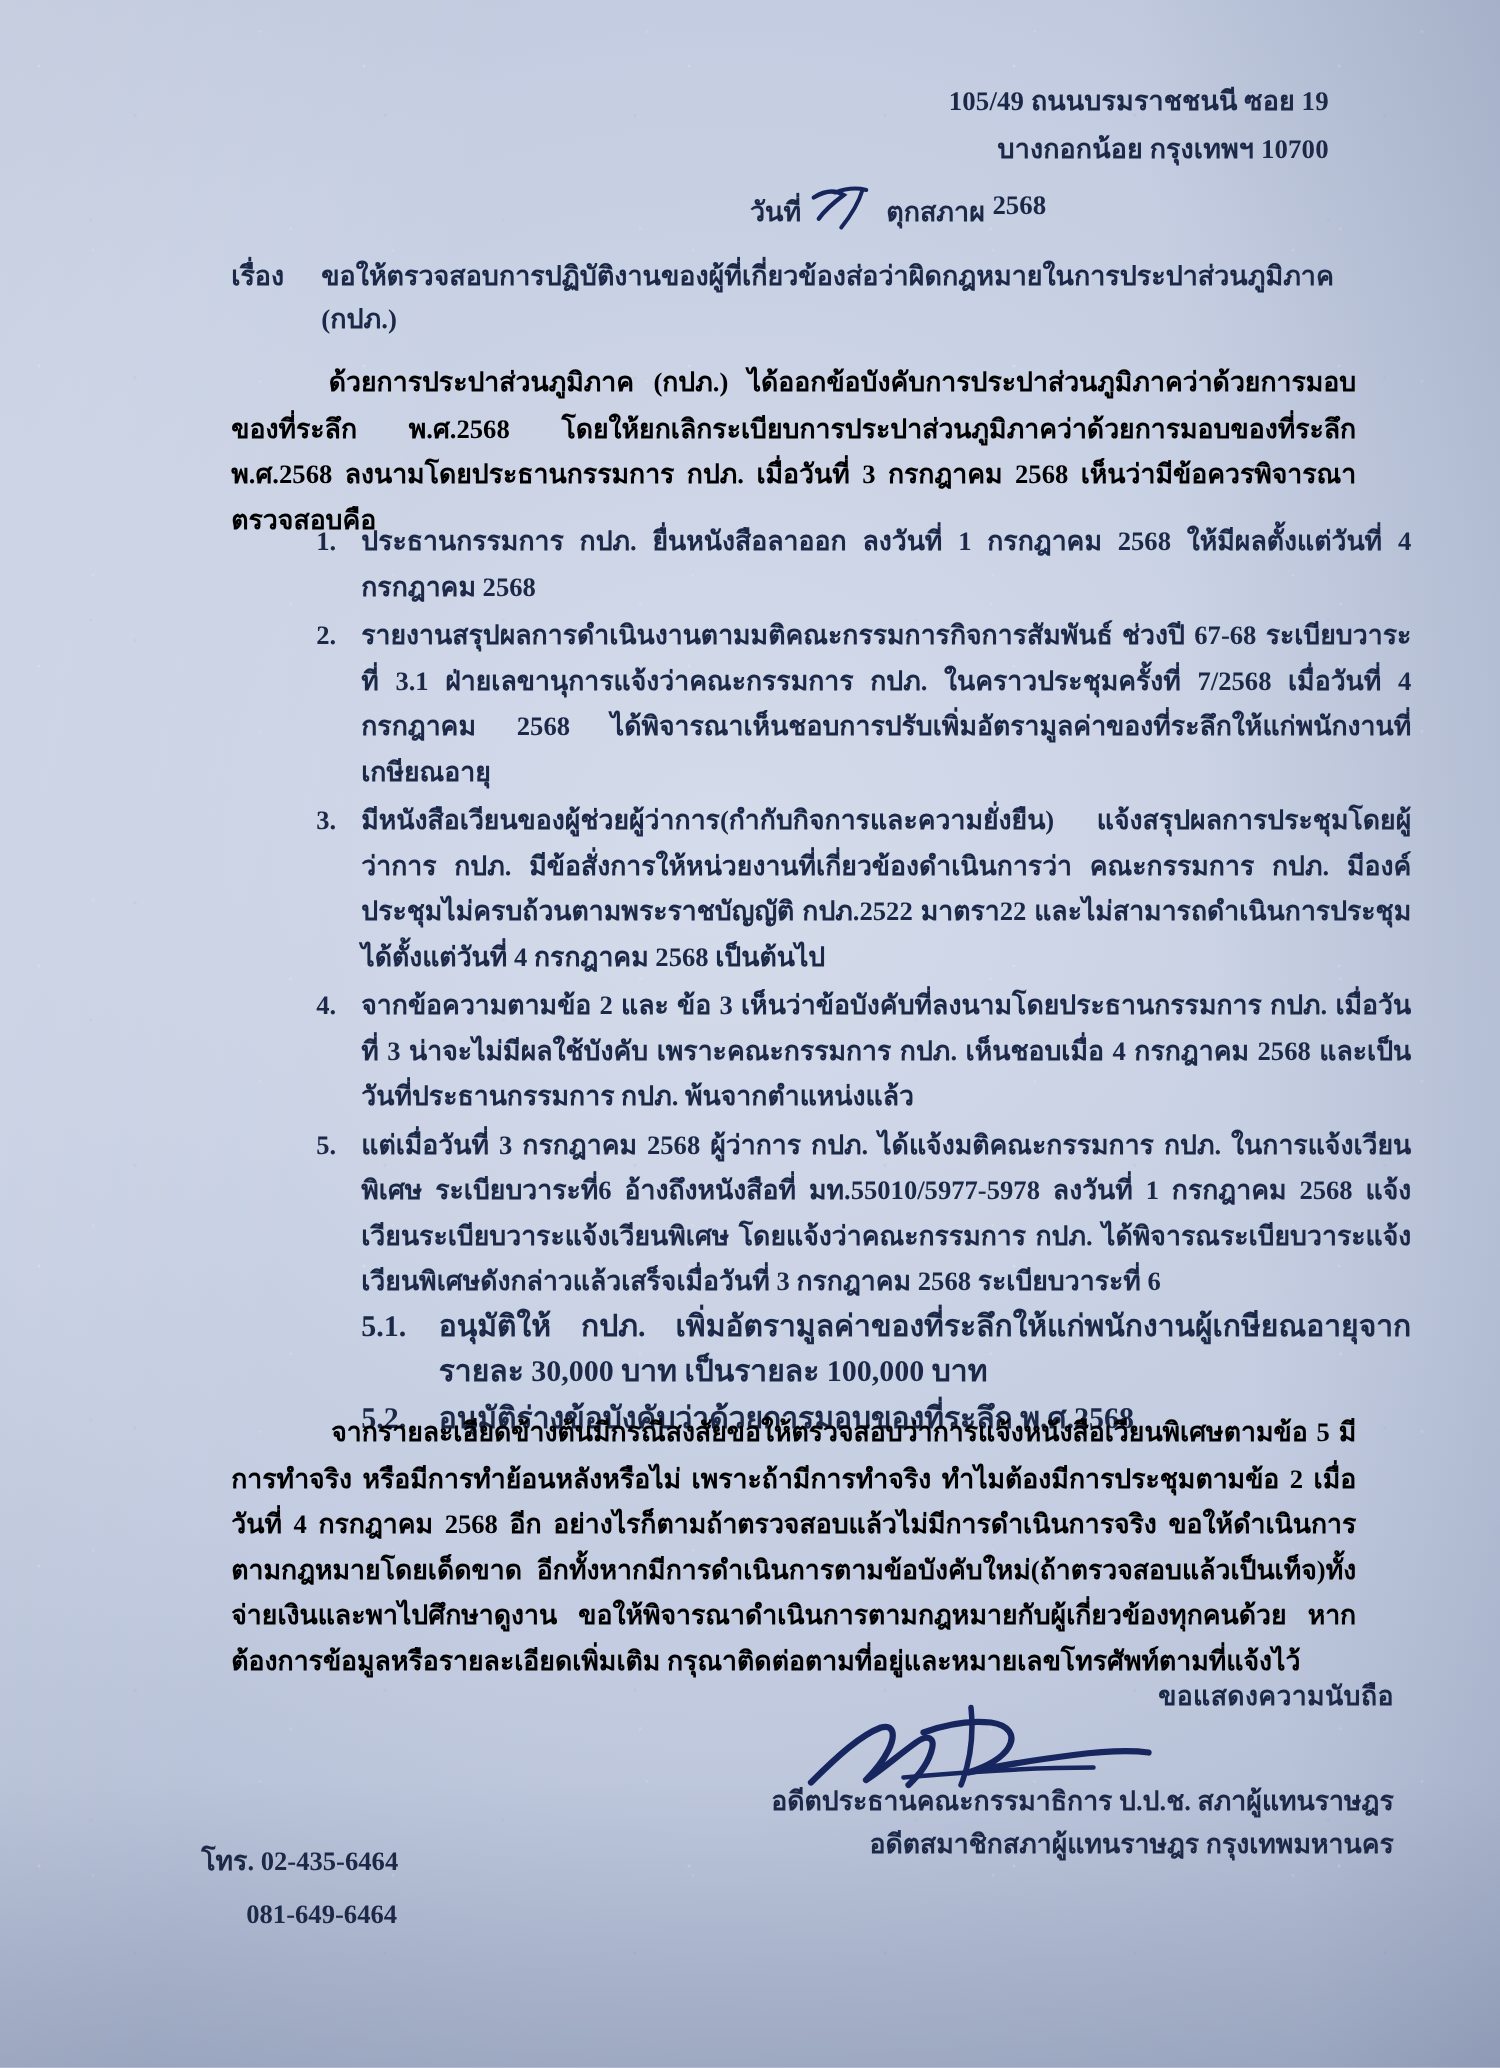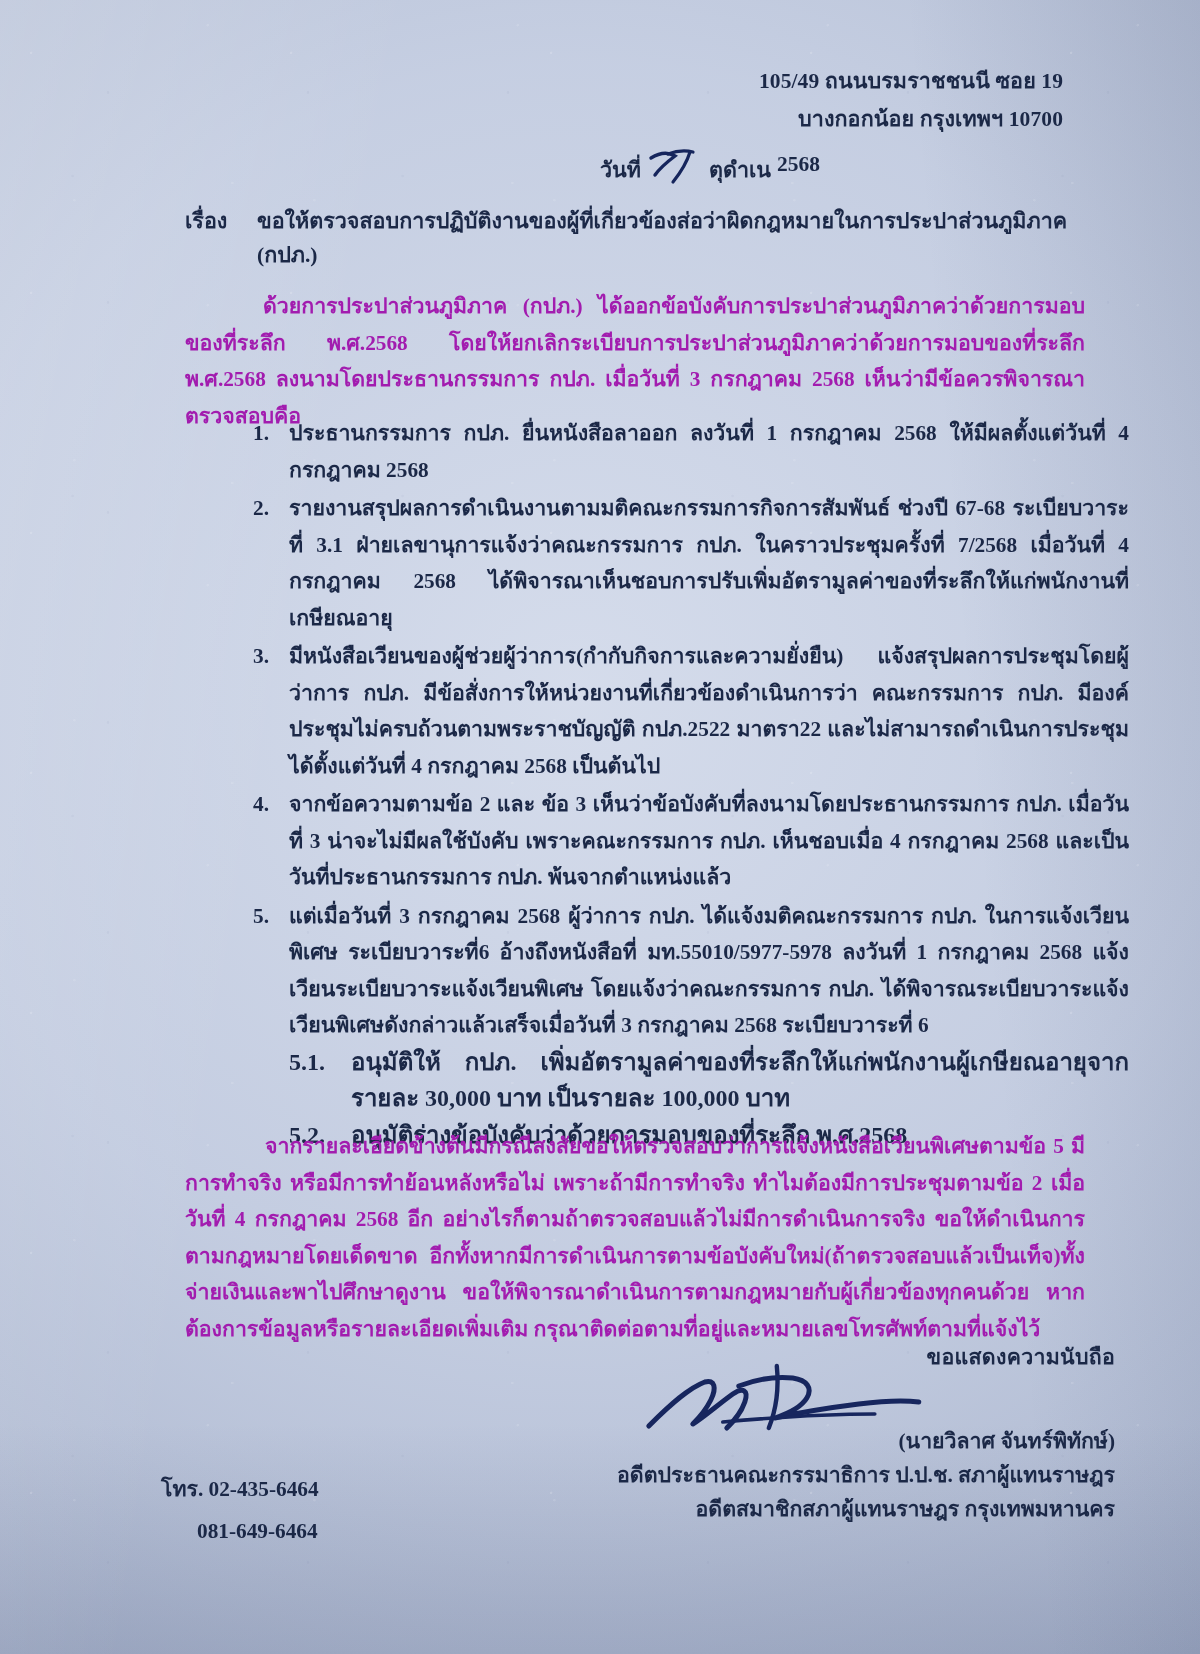"ตุดำเน" span { text: ตุดำเน -> ตุกสภาผ }
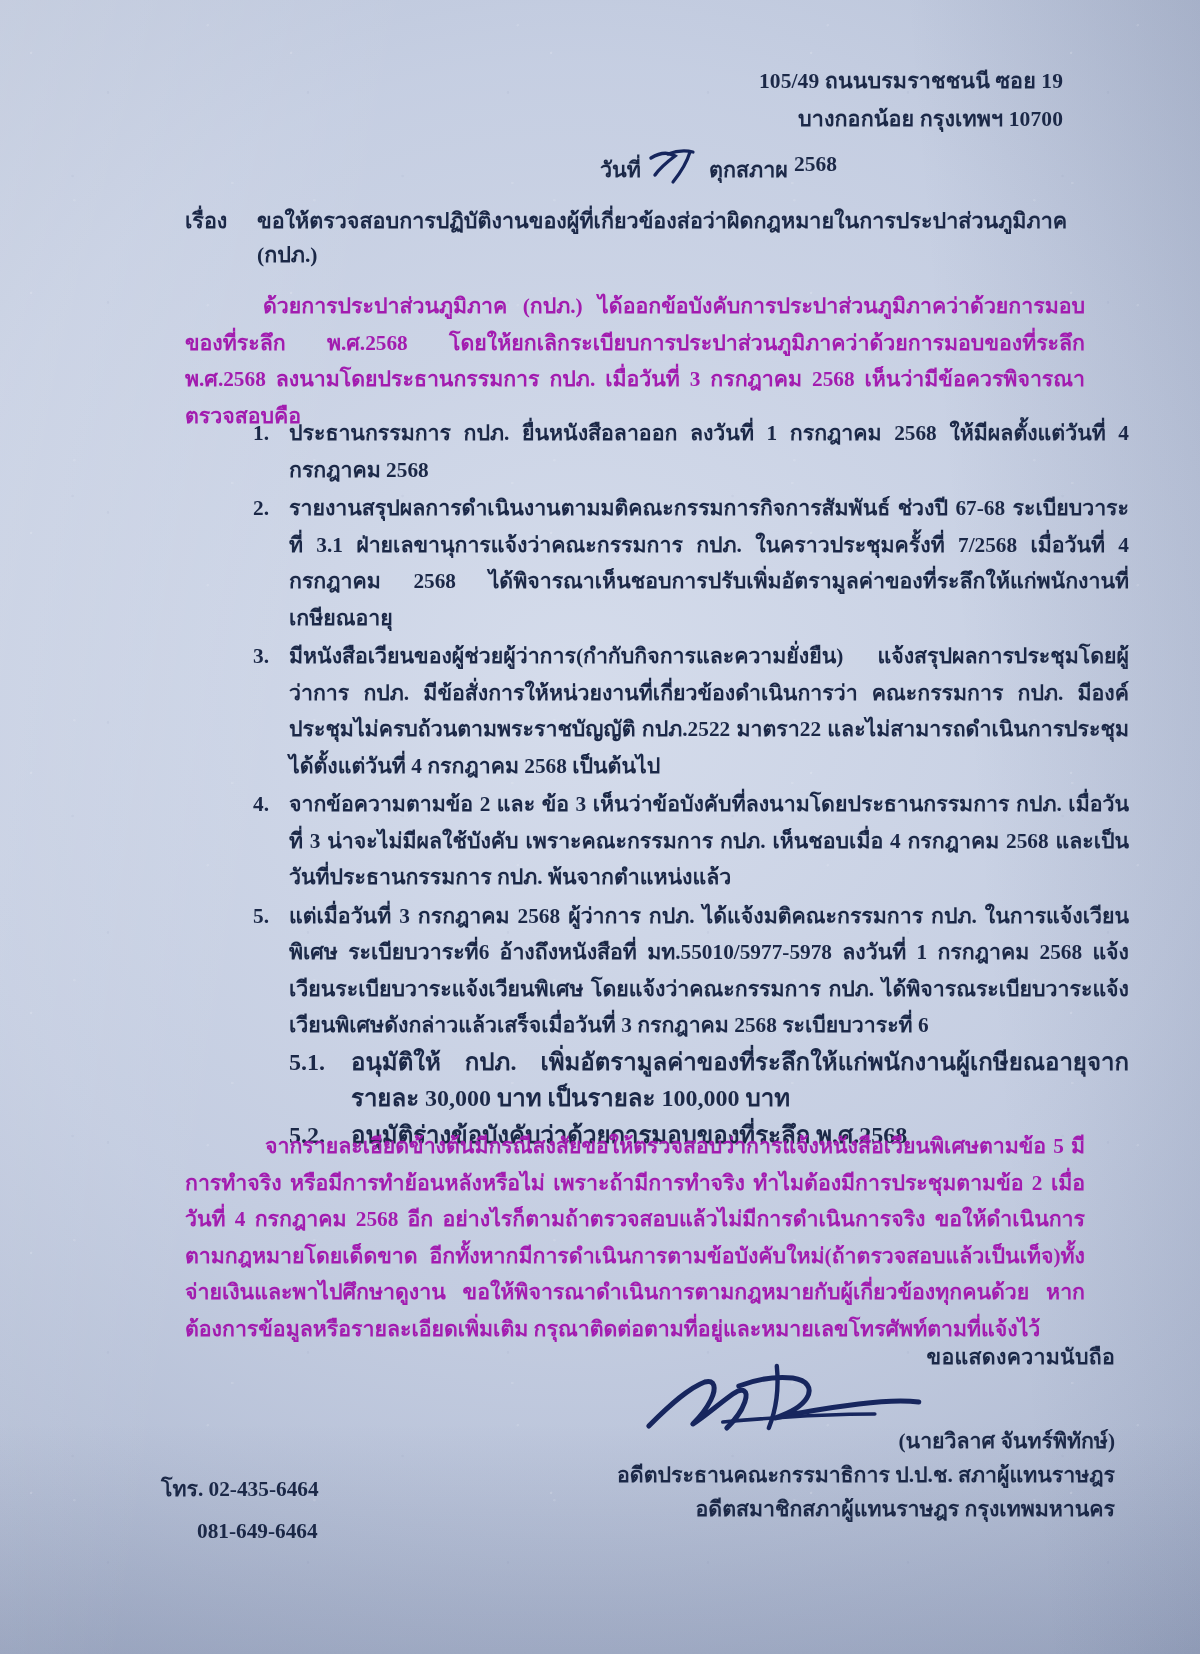"ด้วยการประปาส่วนภูมิภาค (กปภ.)" .para { color: #a21caf -> #000000 }
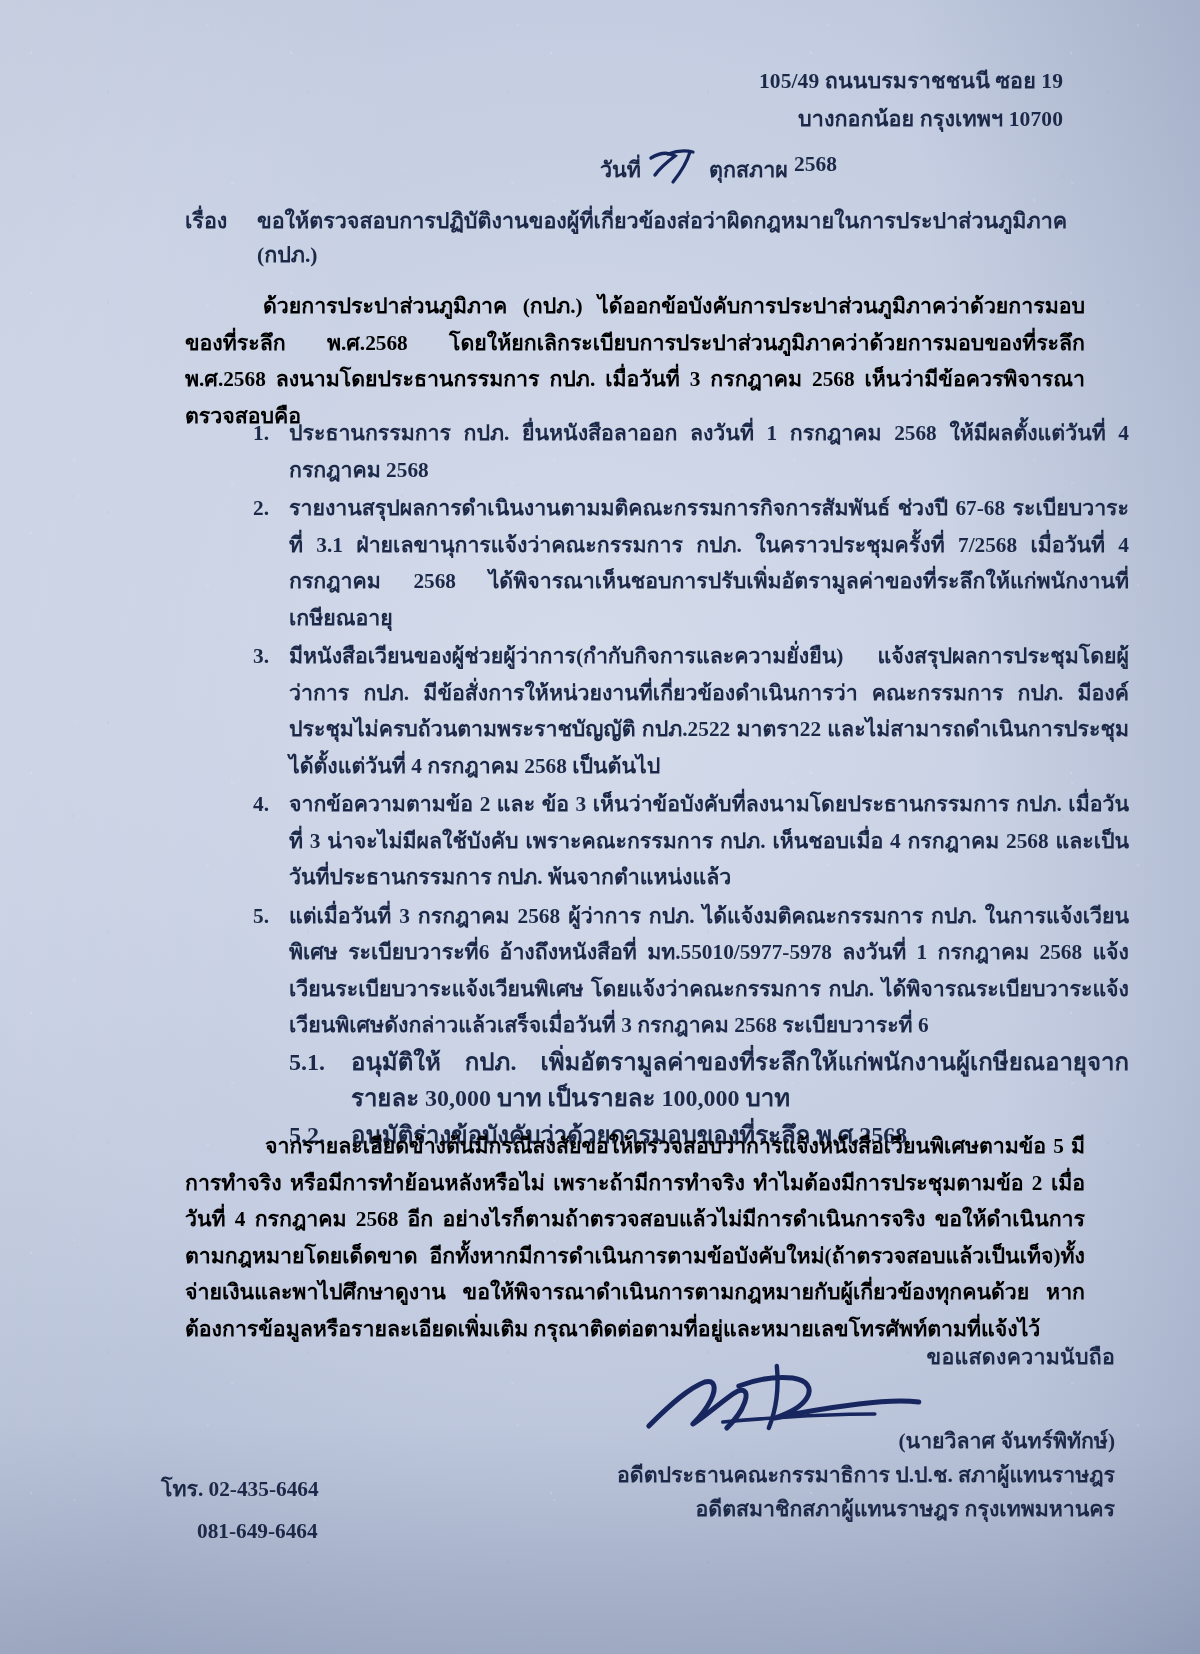"(นายวิลาศ จันทร์พิทักษ์)" div.sig-name { html: <div>(นายวิลาศ จันทร์พิทักษ์)</div> -> none }
